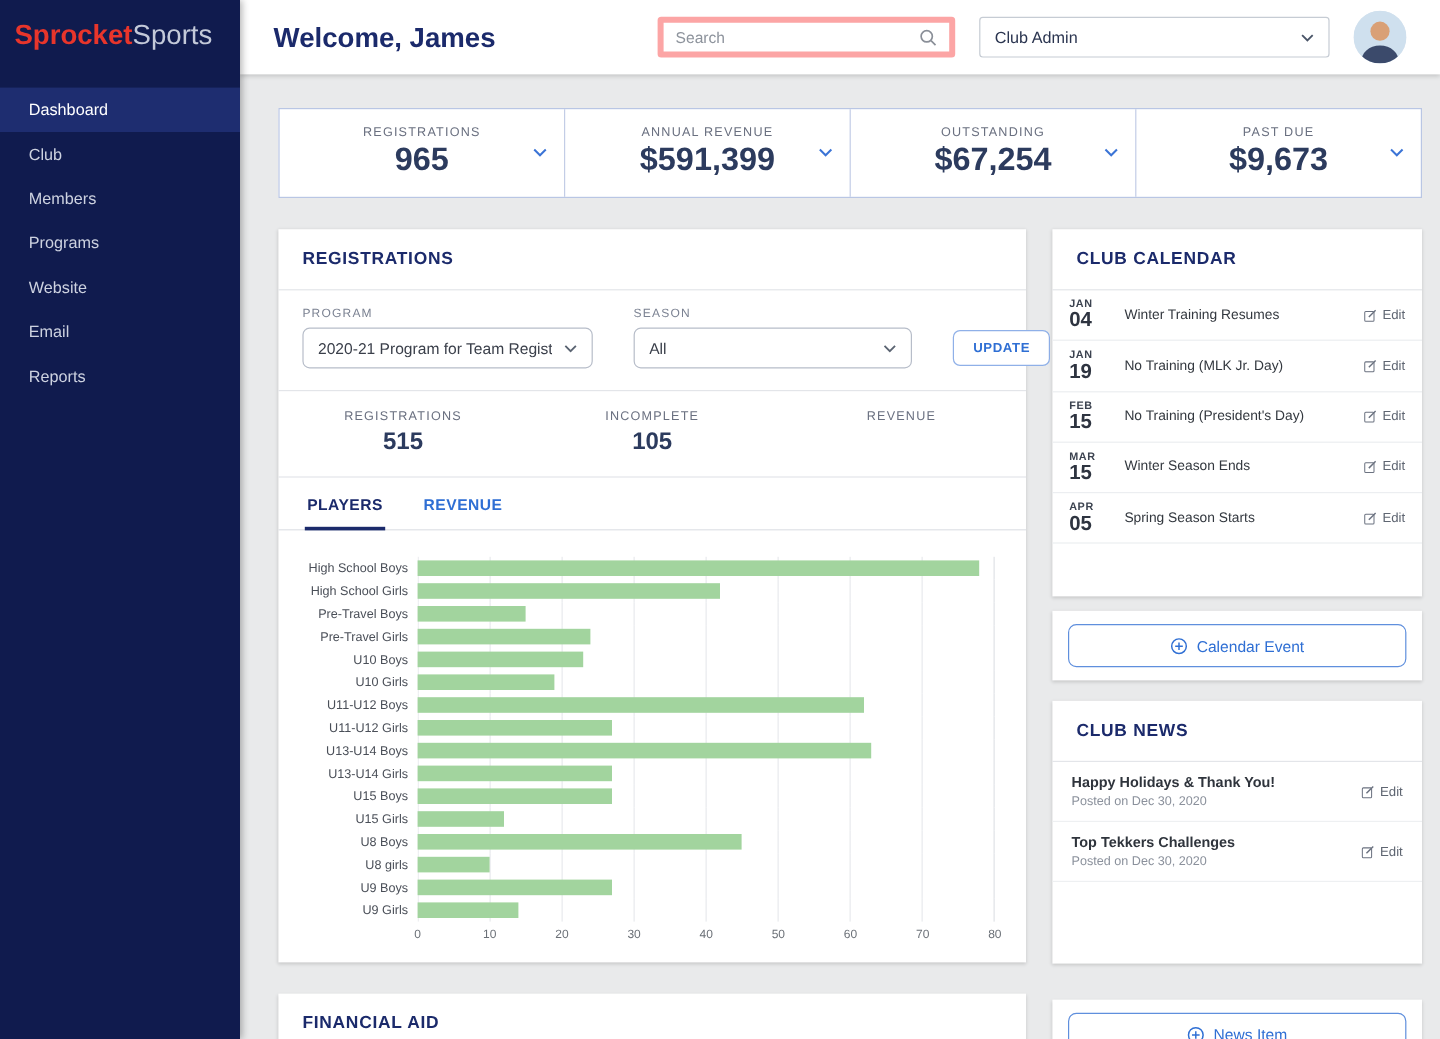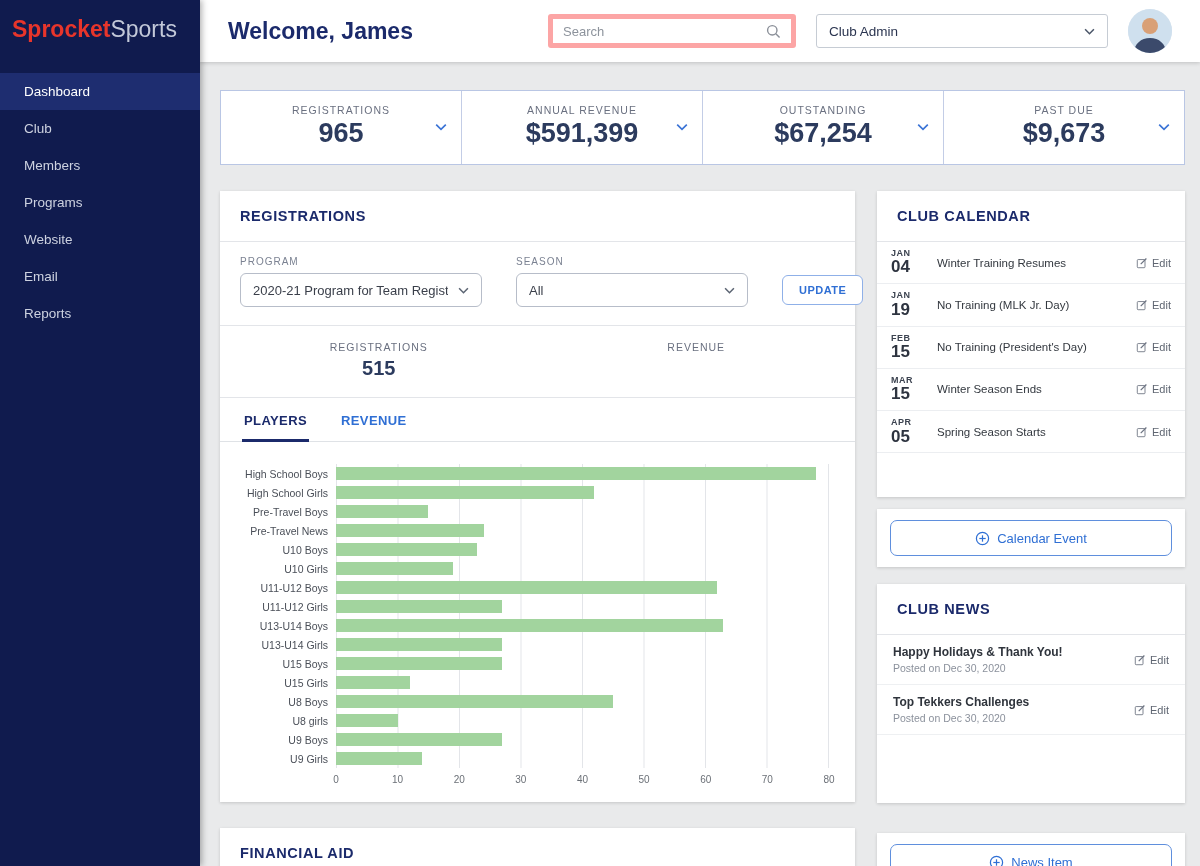"REGISTRATIONS" .content { margin-left: none -> 12px }
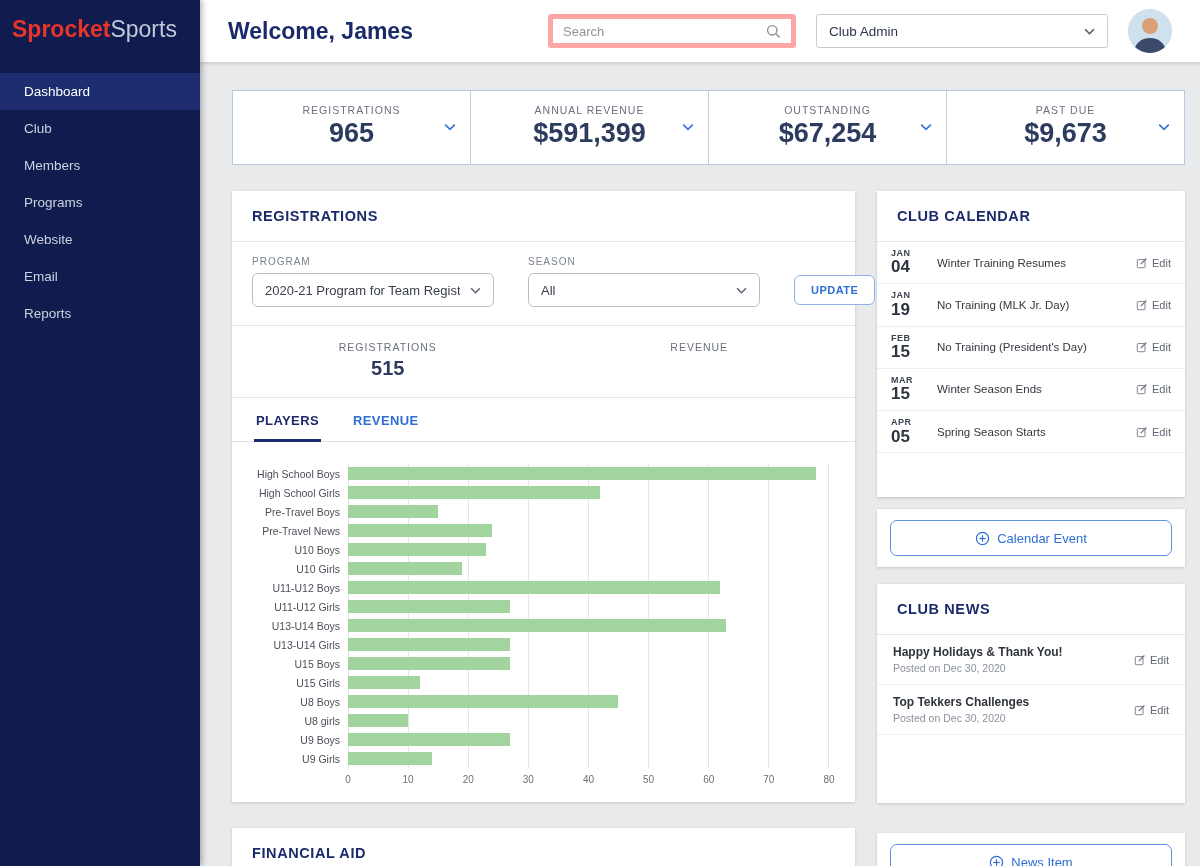"INCOMPLETE" div.substat { html: none -> <div> <div>INCOMPLETE</div> <div>105</div> </div> }
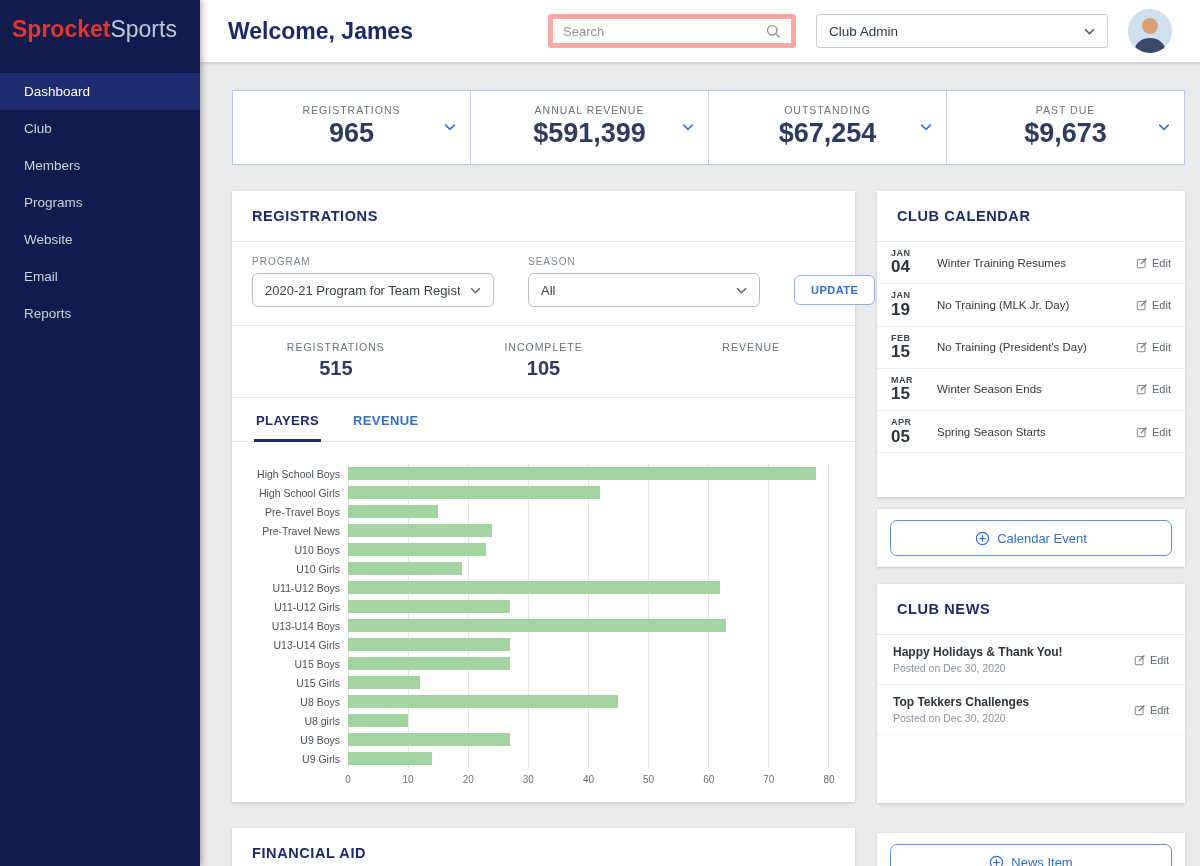"Pre-Travel News" div.chart-cat { text: News -> Girls }
